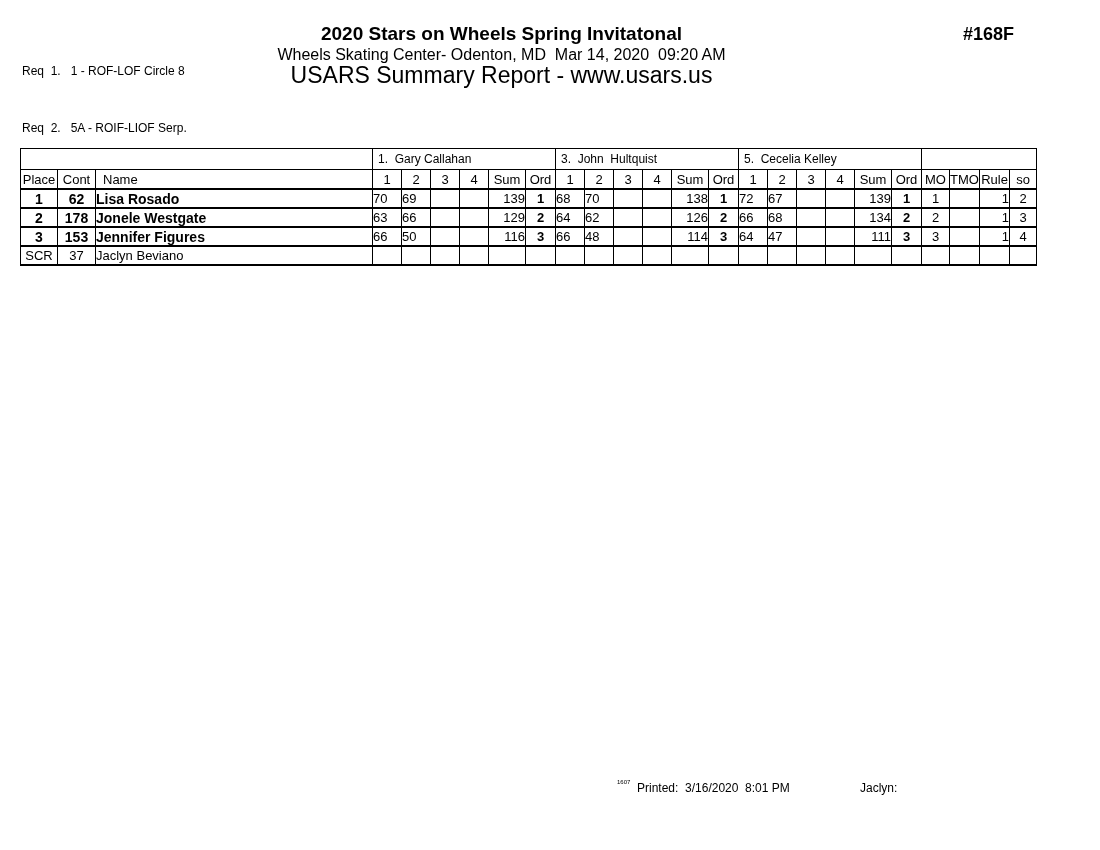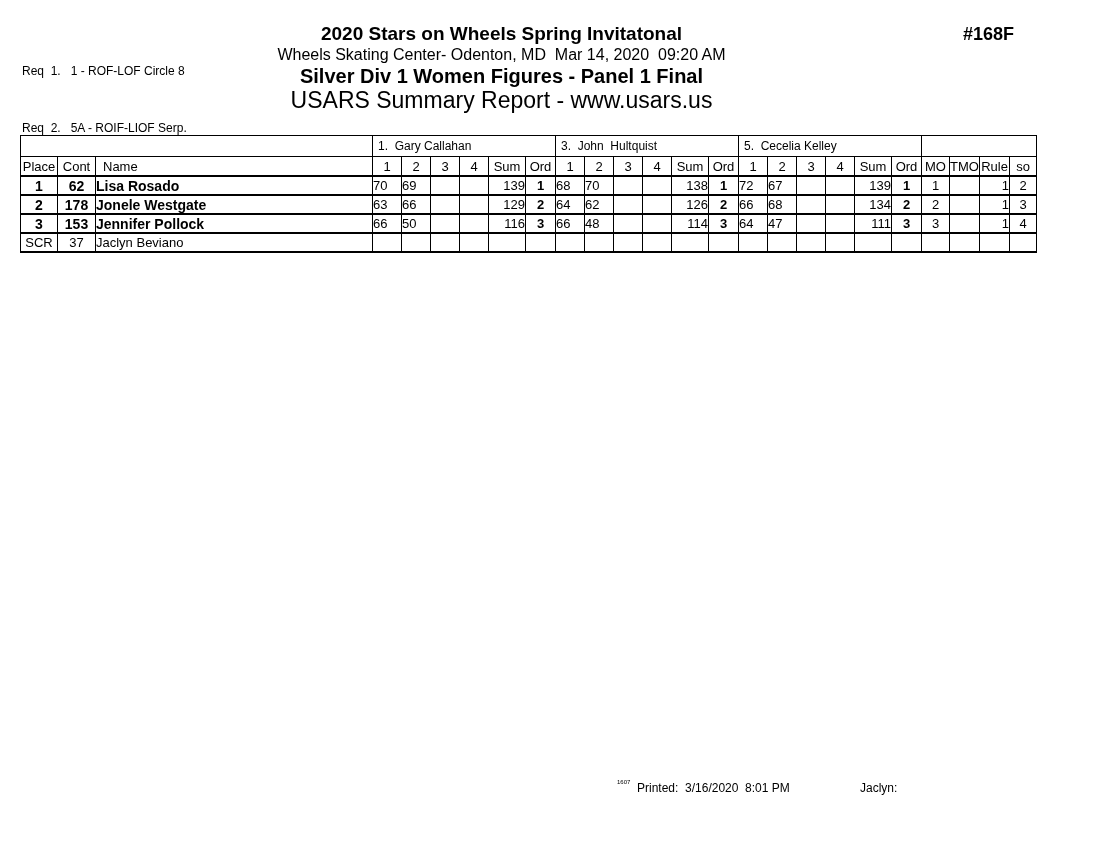"Silver Div 1 Women Figures" div.title-line3 { html: <div>Silver Div 1 Women Figures - Panel 1 Final</div> -> none }
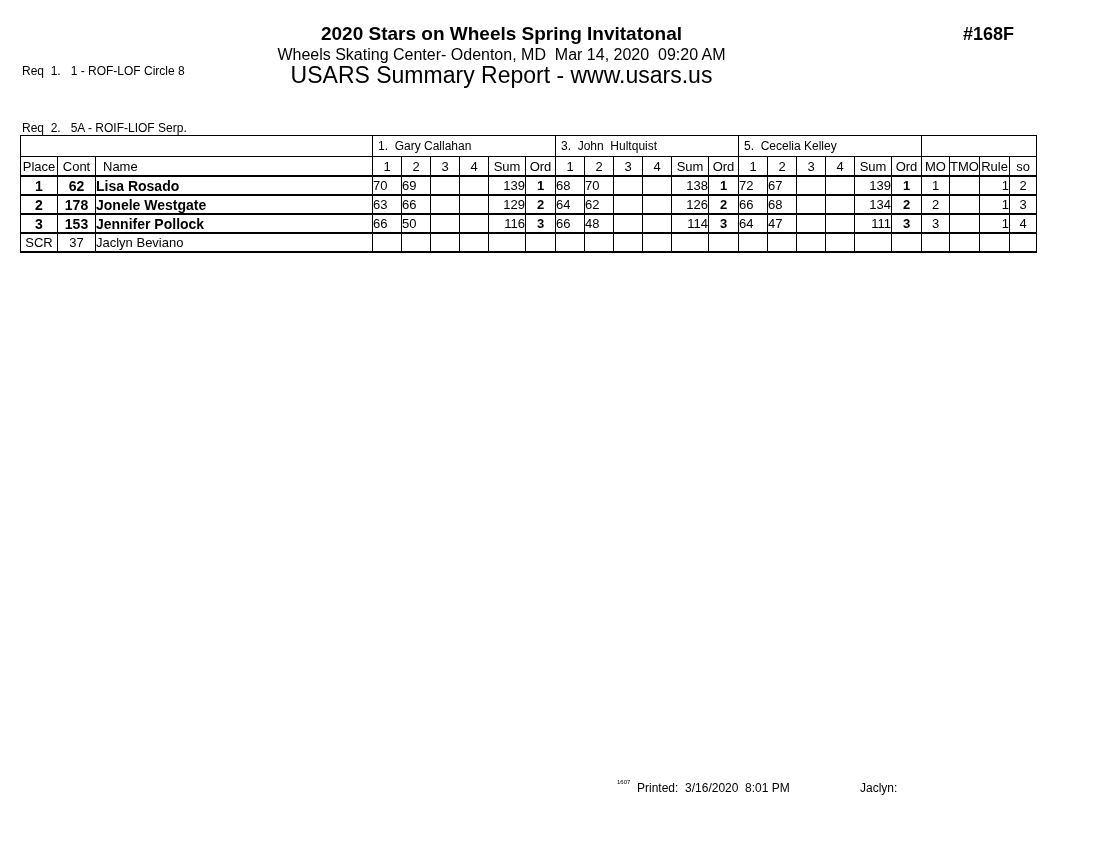"1. Gary Callahan" table.results { top: 135px -> 148px }
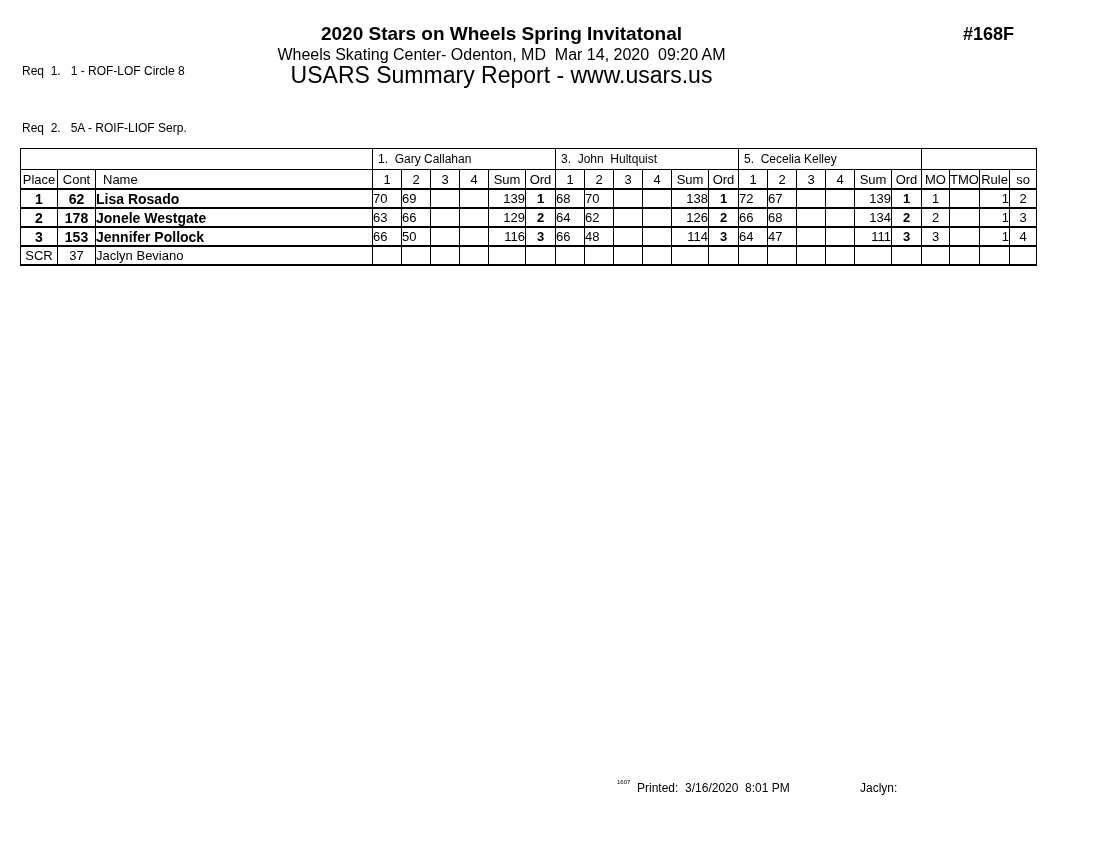"Jennifer Pollock" td.name { text: Pollock -> Figures }
